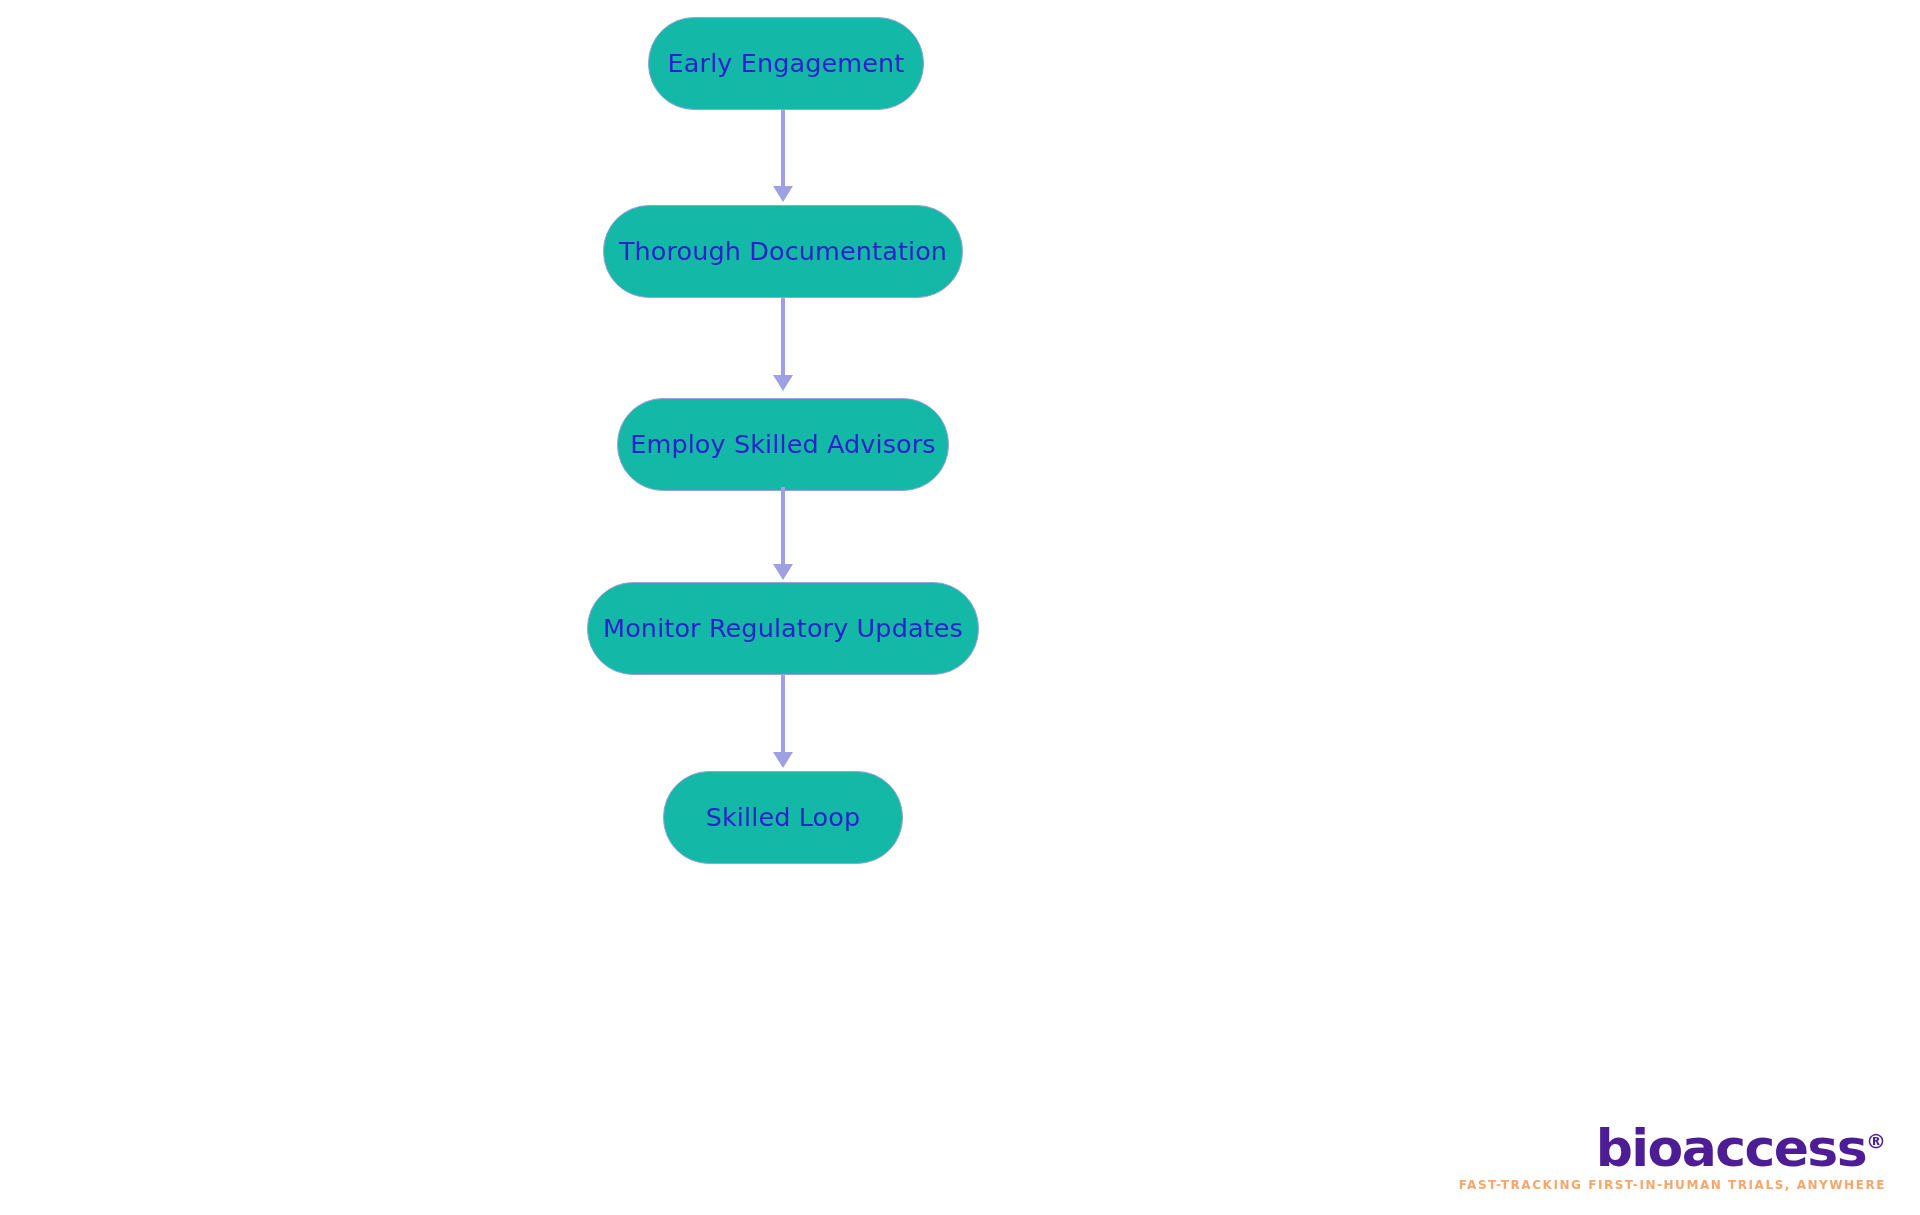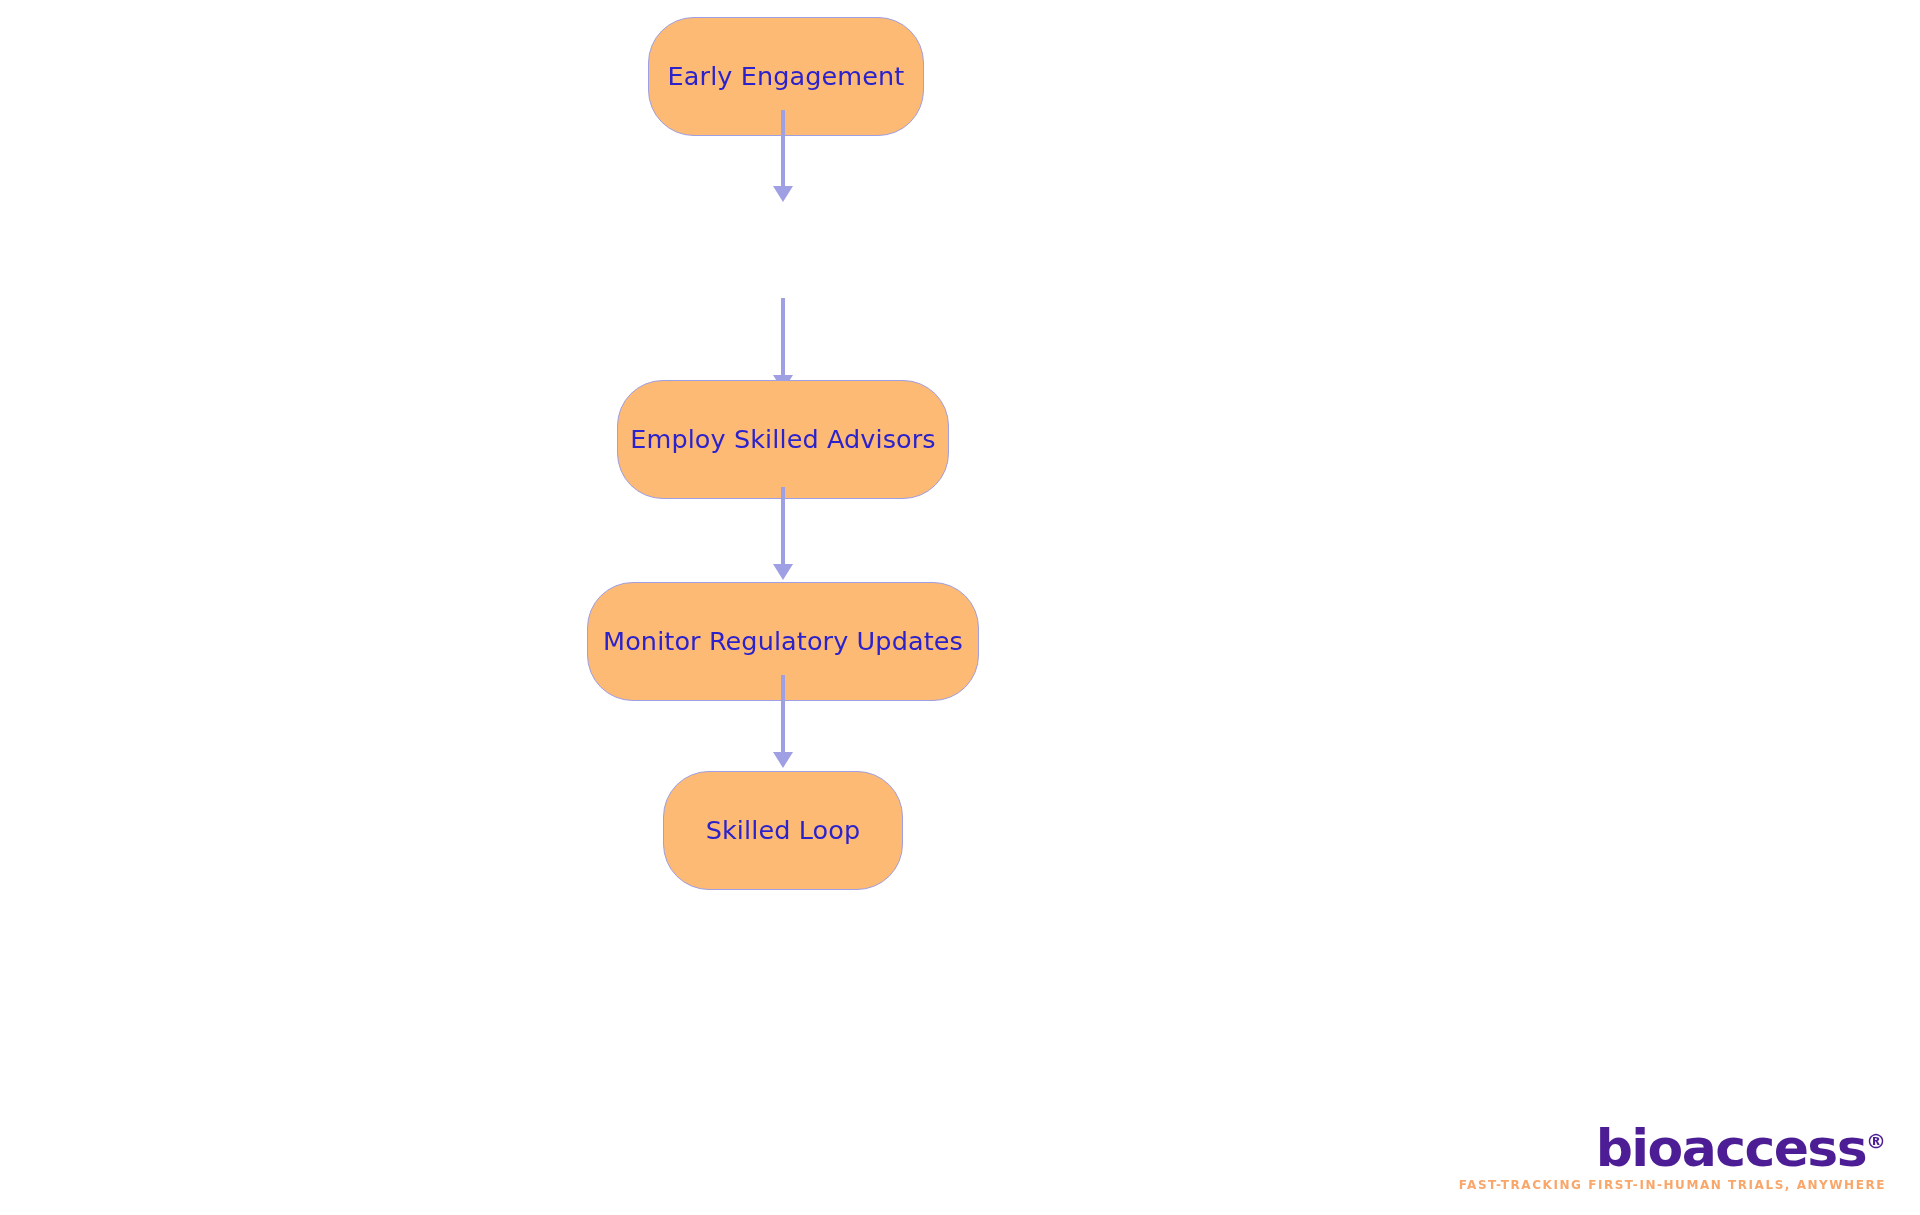"Early Engagement" .node { background: #fdba74 -> #14b8a6; height: 119px -> 93px }
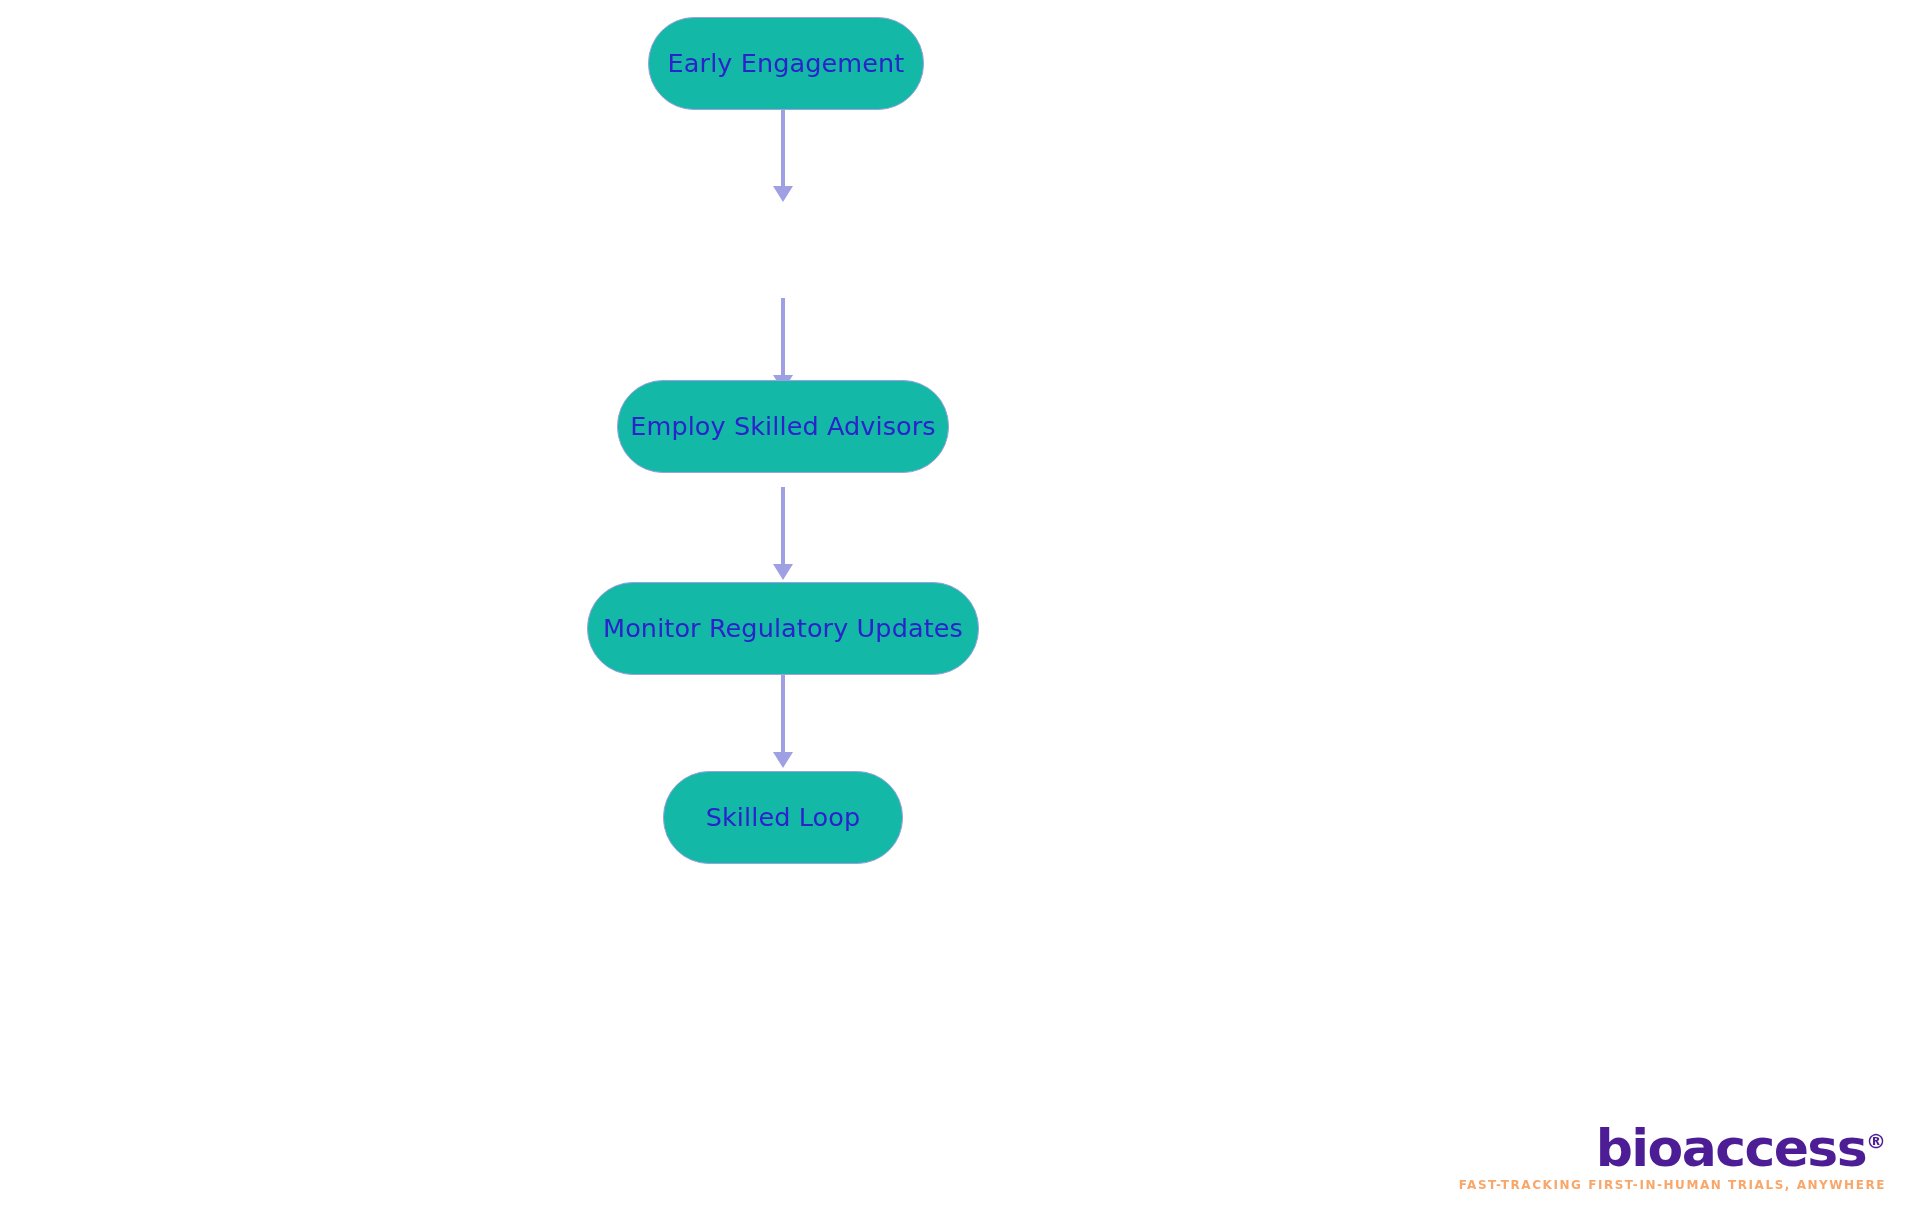"Thorough Documentation" div.node { html: none -> <div> <span>Thorough Documentation</span> </div> }
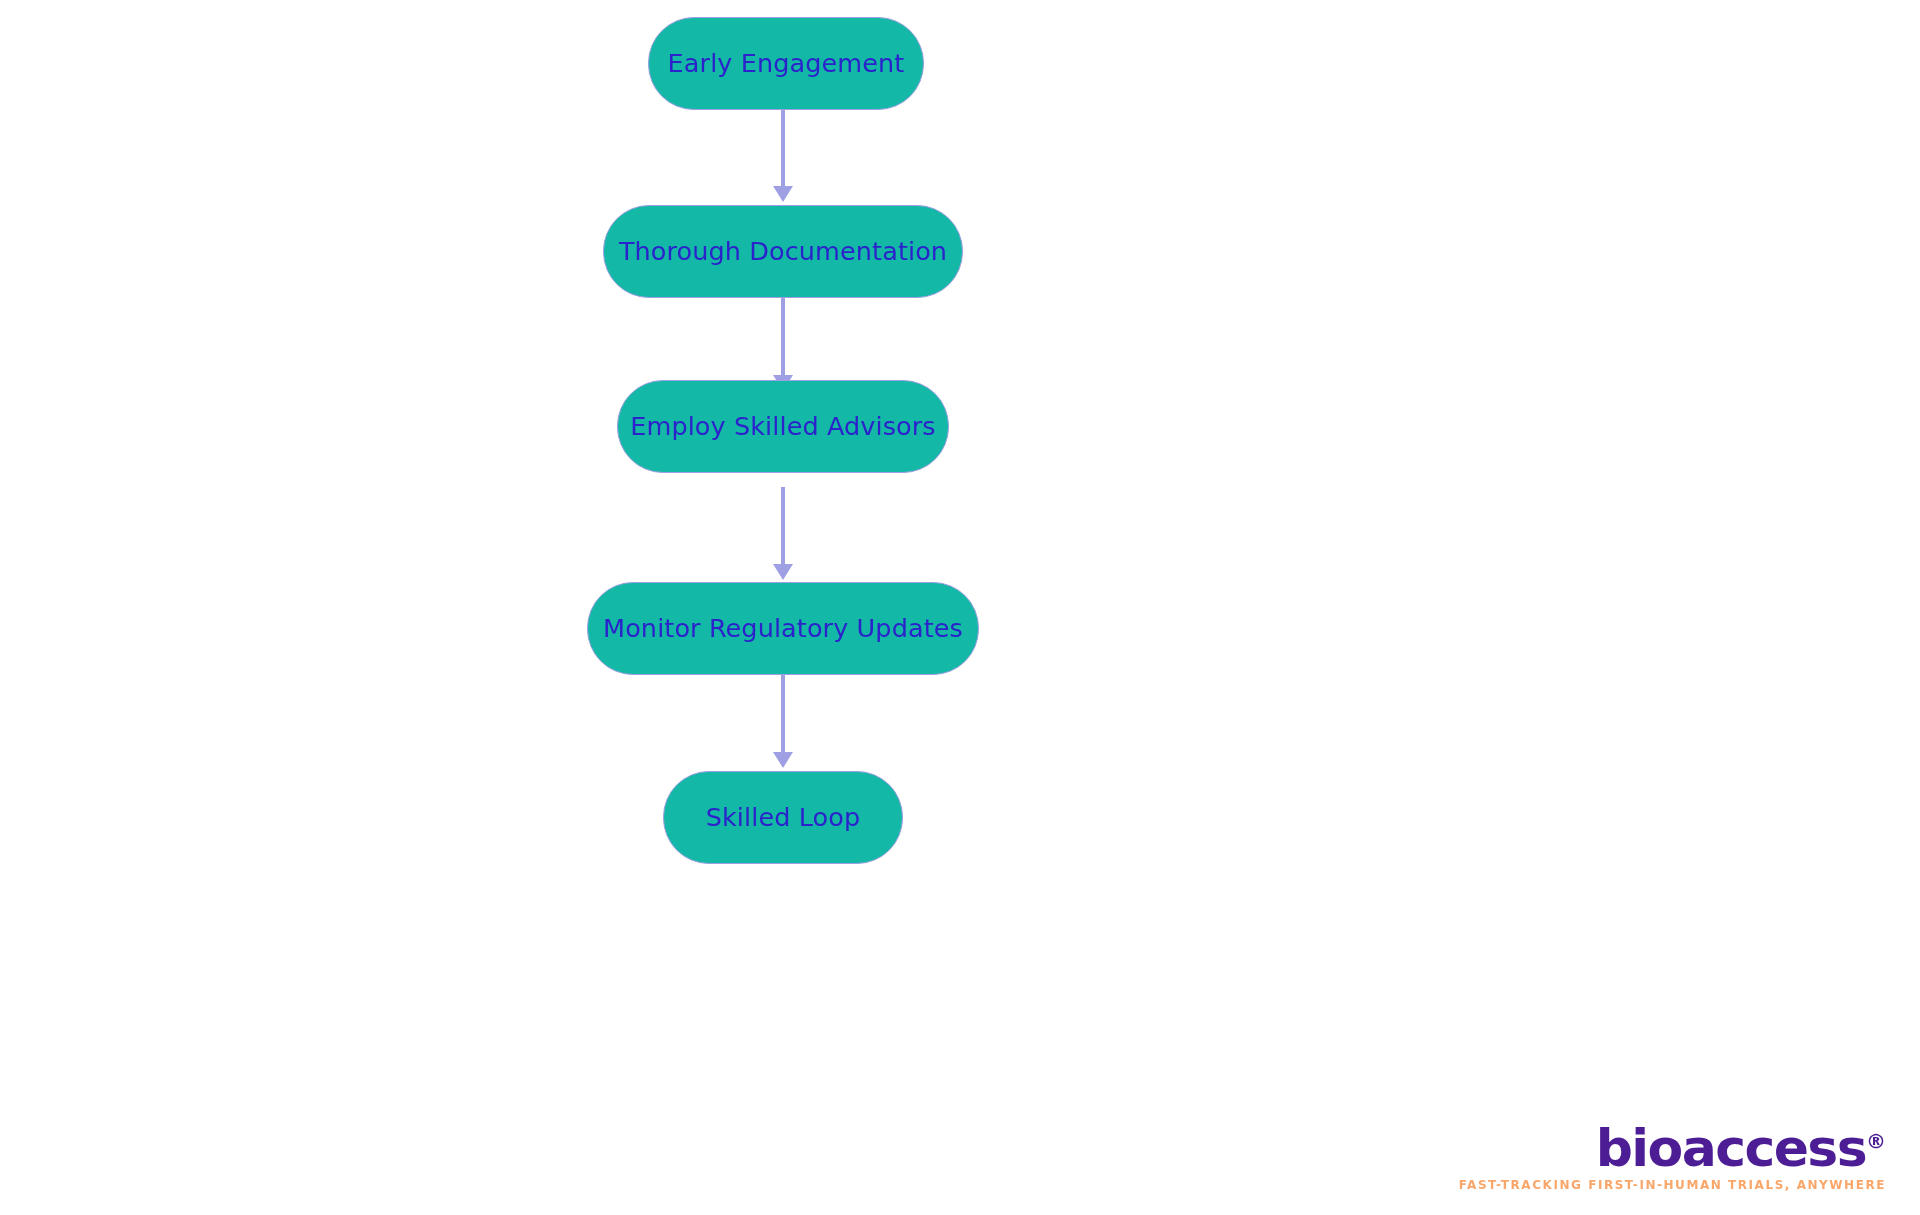"Employ Skilled Advisors" div.node { top: 380px -> 398px }
